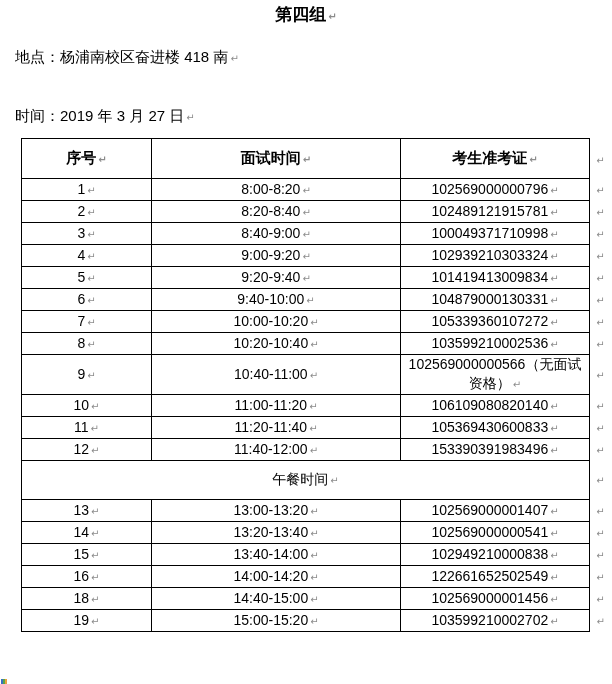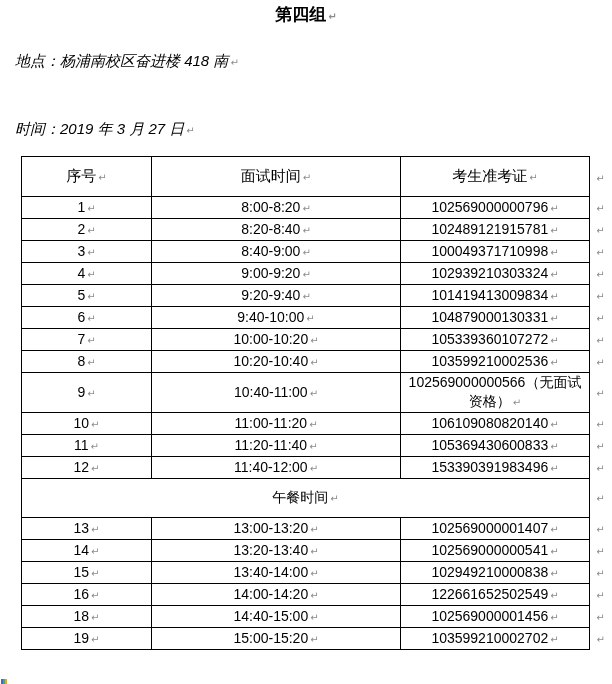"地点：杨浦南校区奋进楼 418 南 ↵" .meta { font-style: italic -> none; line-height: 26px -> 17px }
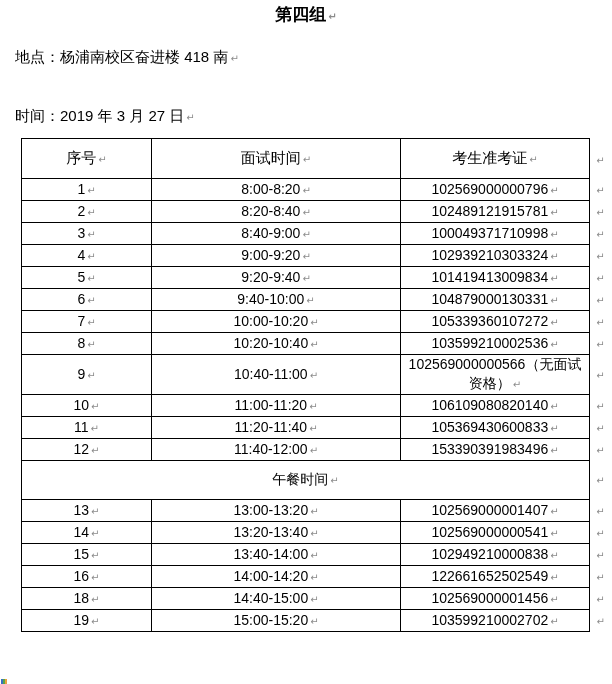"序号 ↵" table.sched thead th { font-weight: normal -> bold }
